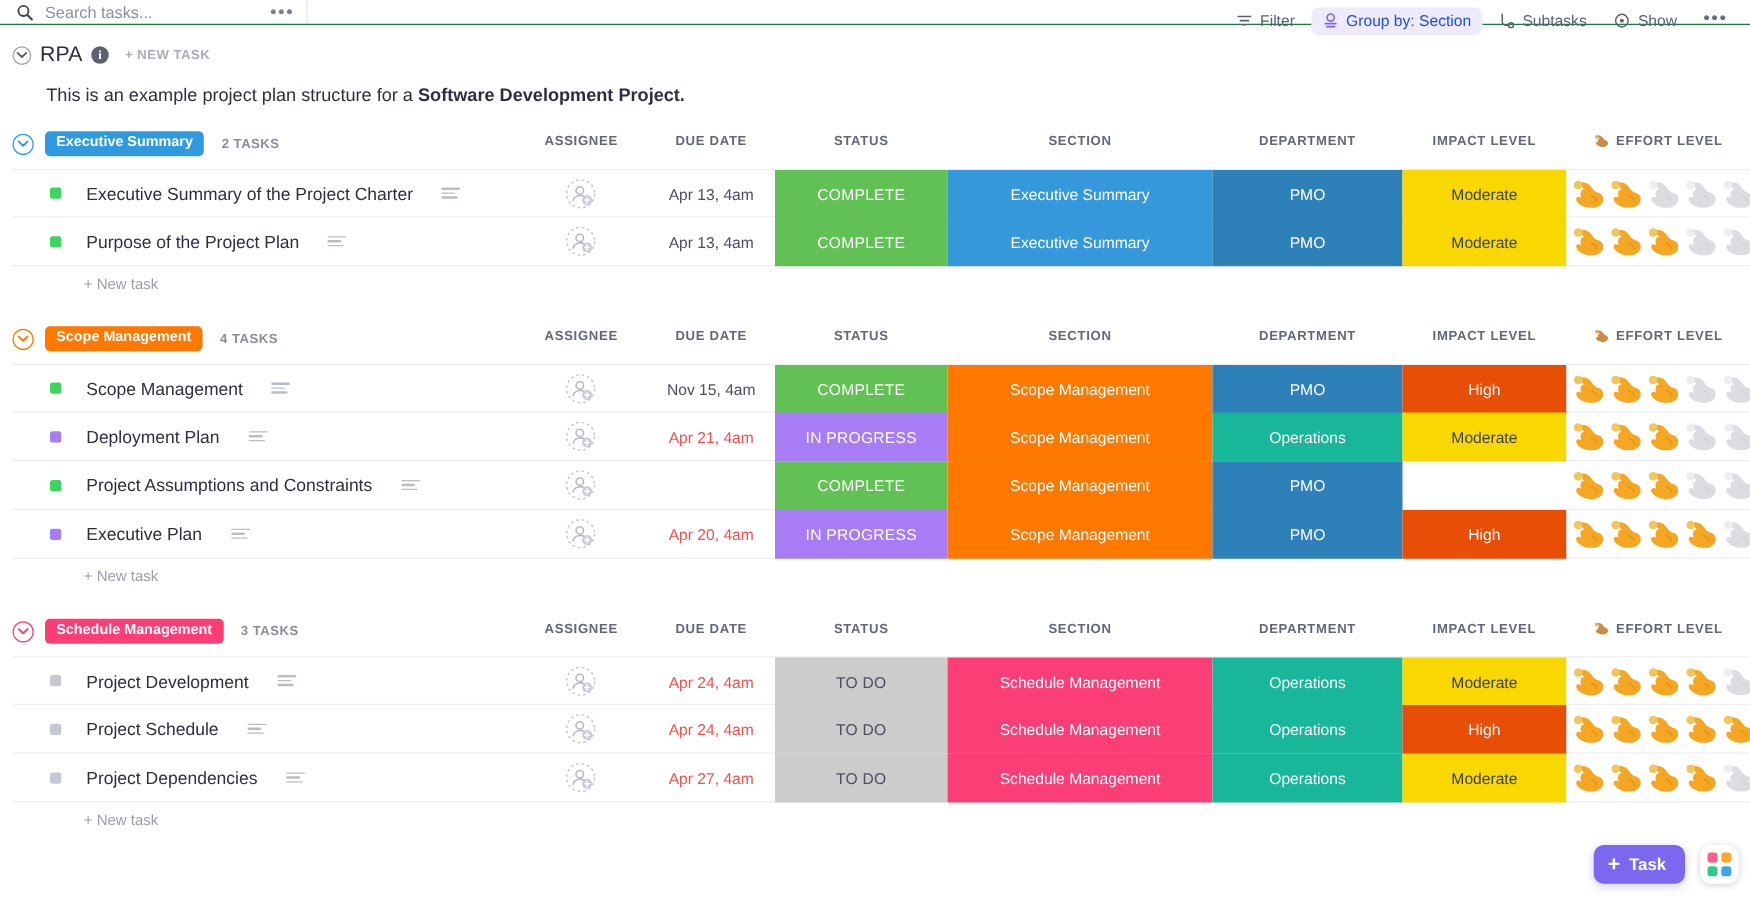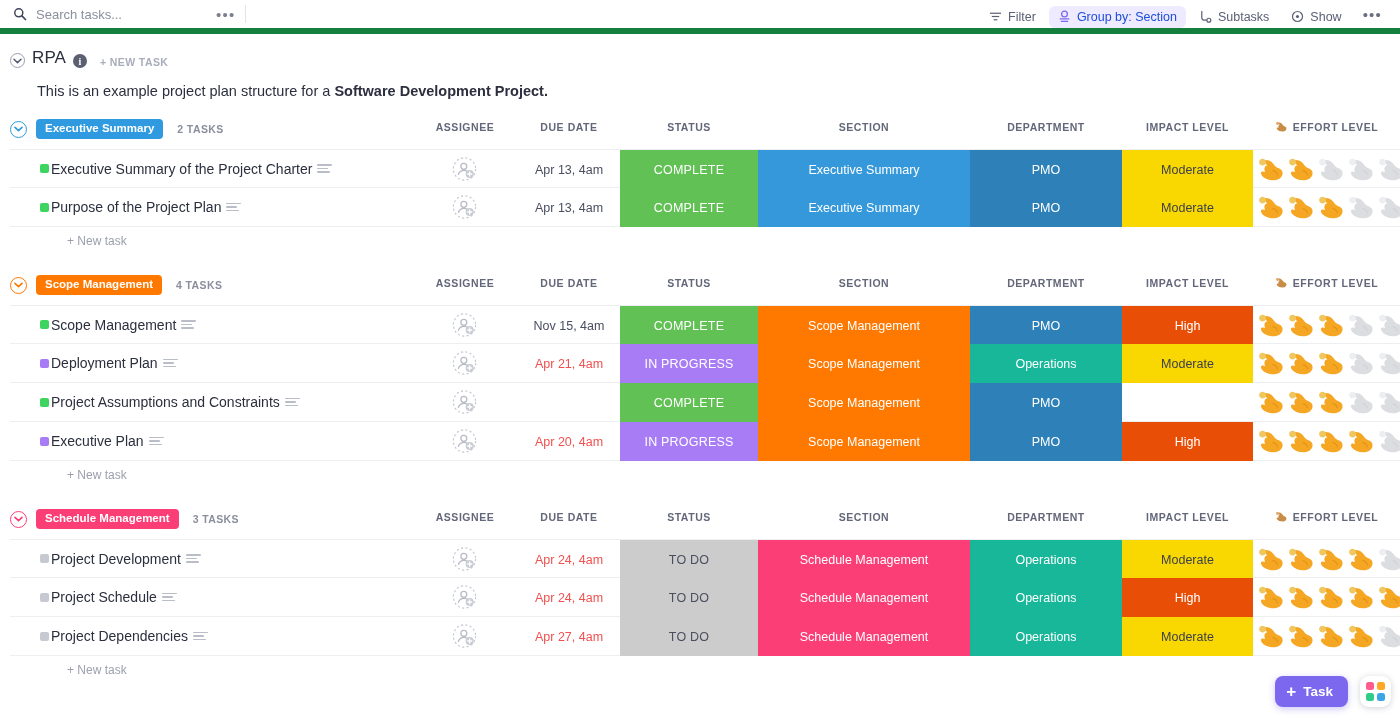"Search tasks..." .topbar { border-bottom: 6px solid #15803d -> 1px solid #15803d; height: 34px -> 20px }
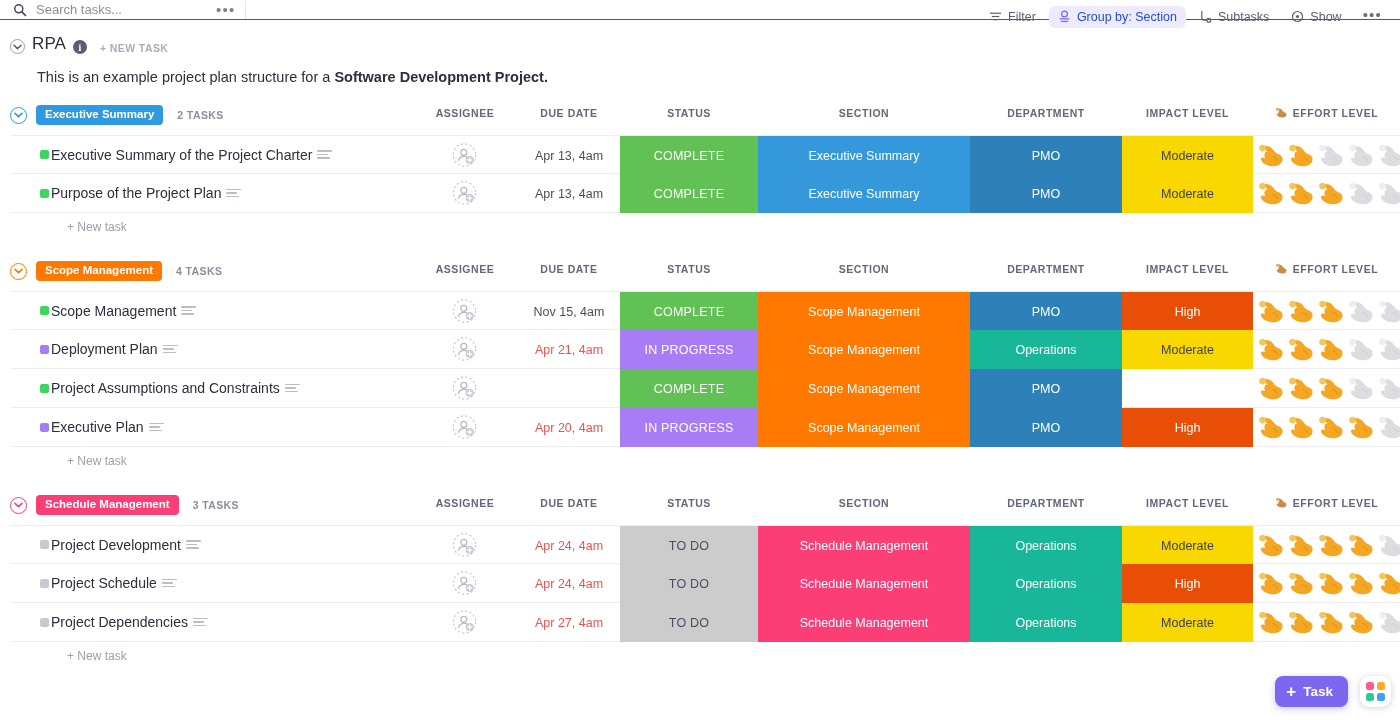"RPA" .rpa-row { align-items: flex-end -> center }
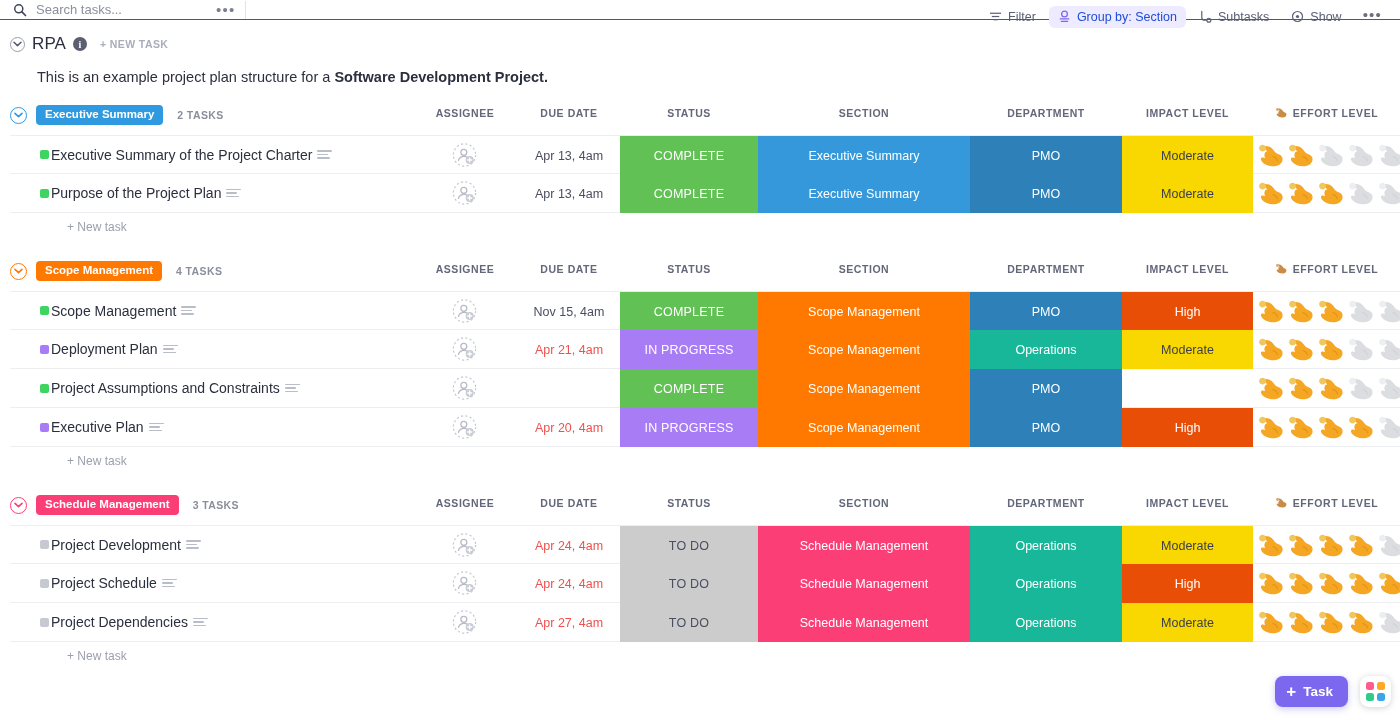"Executive Summary of the Project" .row-left { gap: 2px -> 20px }
